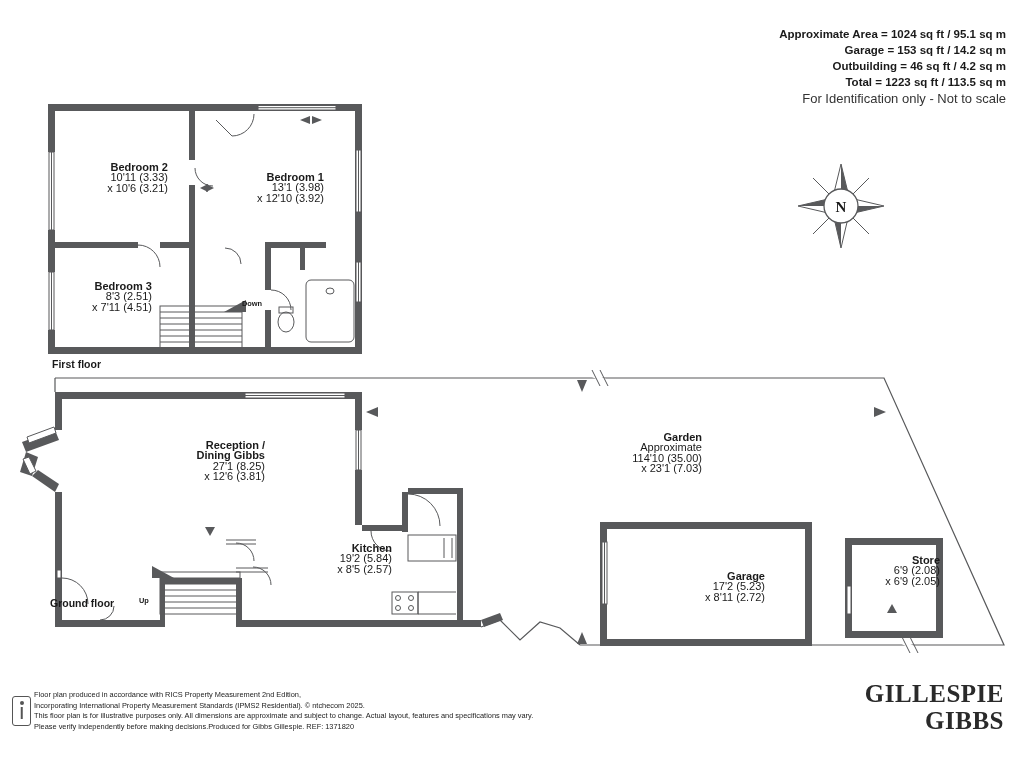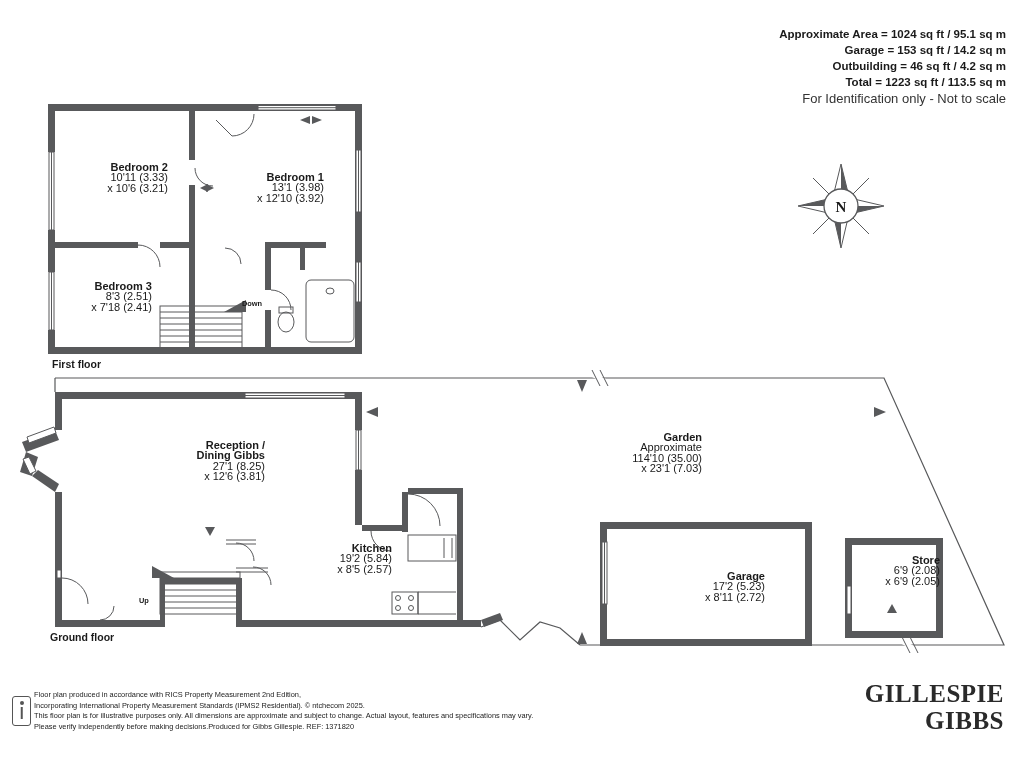"x 7'18 (2.41)" div.dim { text: 7'18 (2.41 -> 7'11 (4.51 }
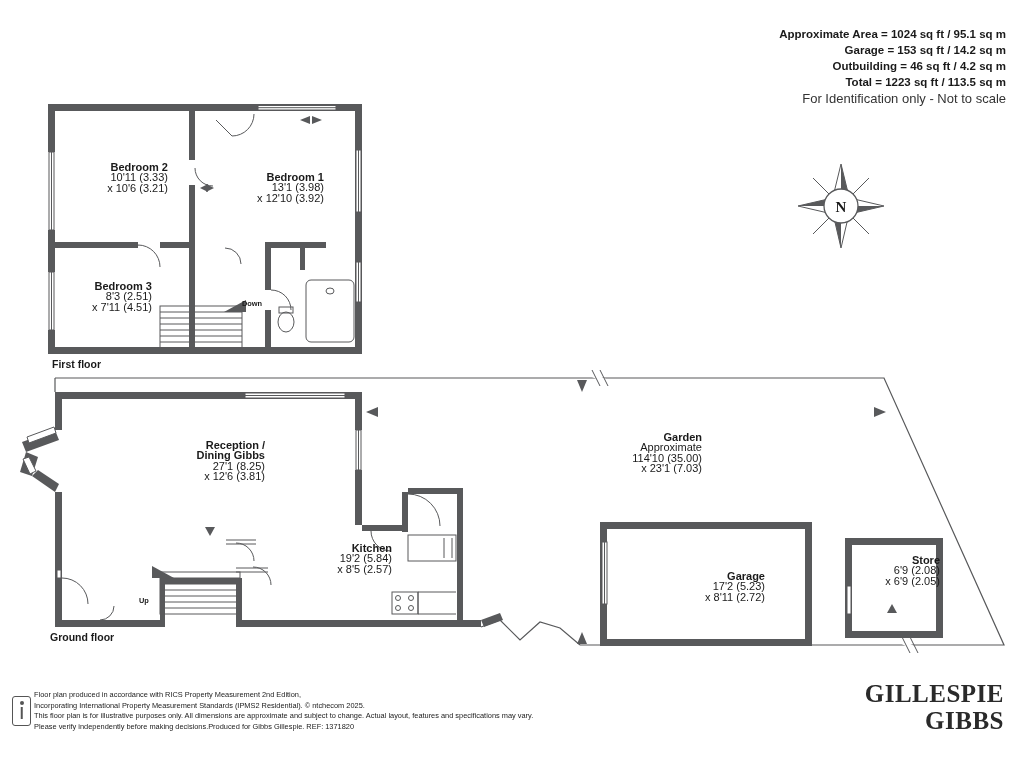"Ground floor" div.floor-label { top: 631px -> 597px }
